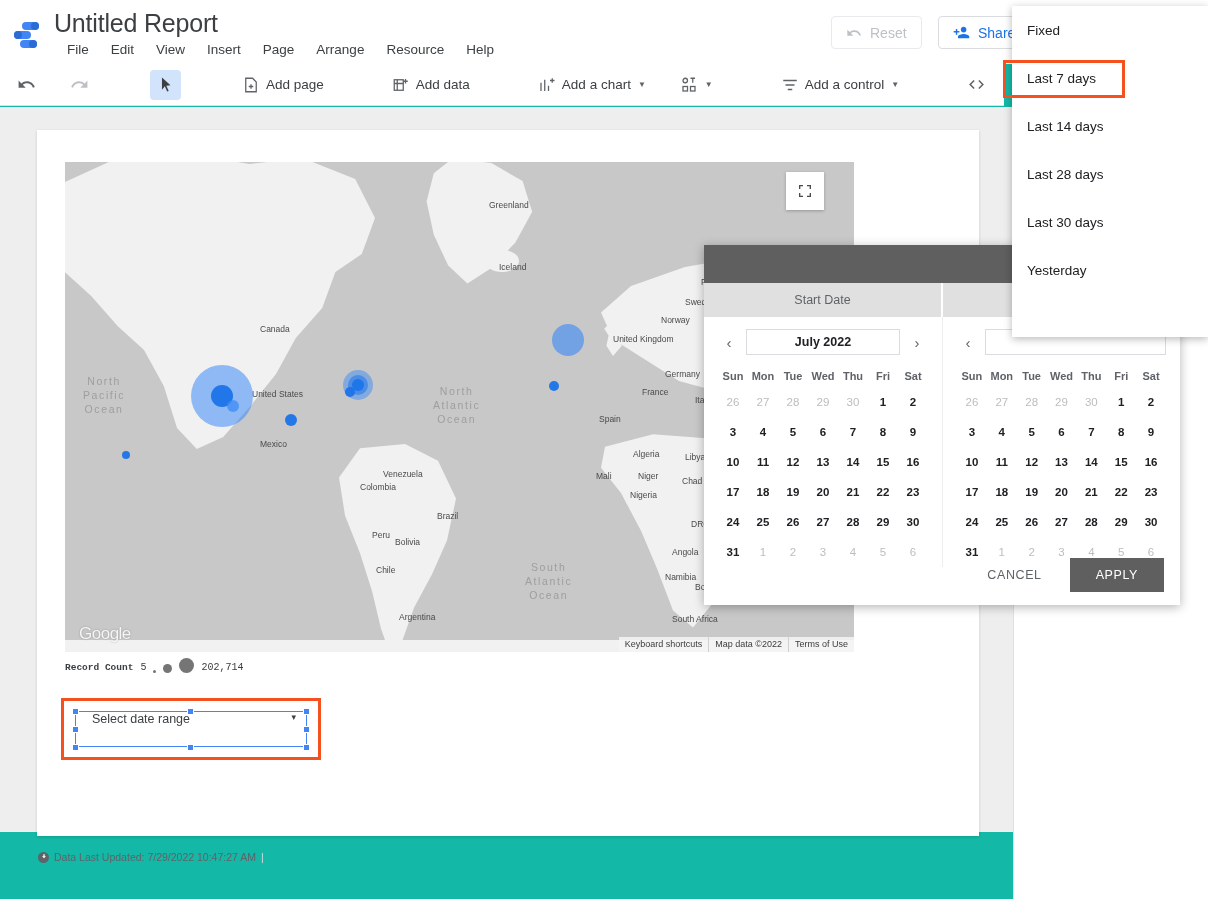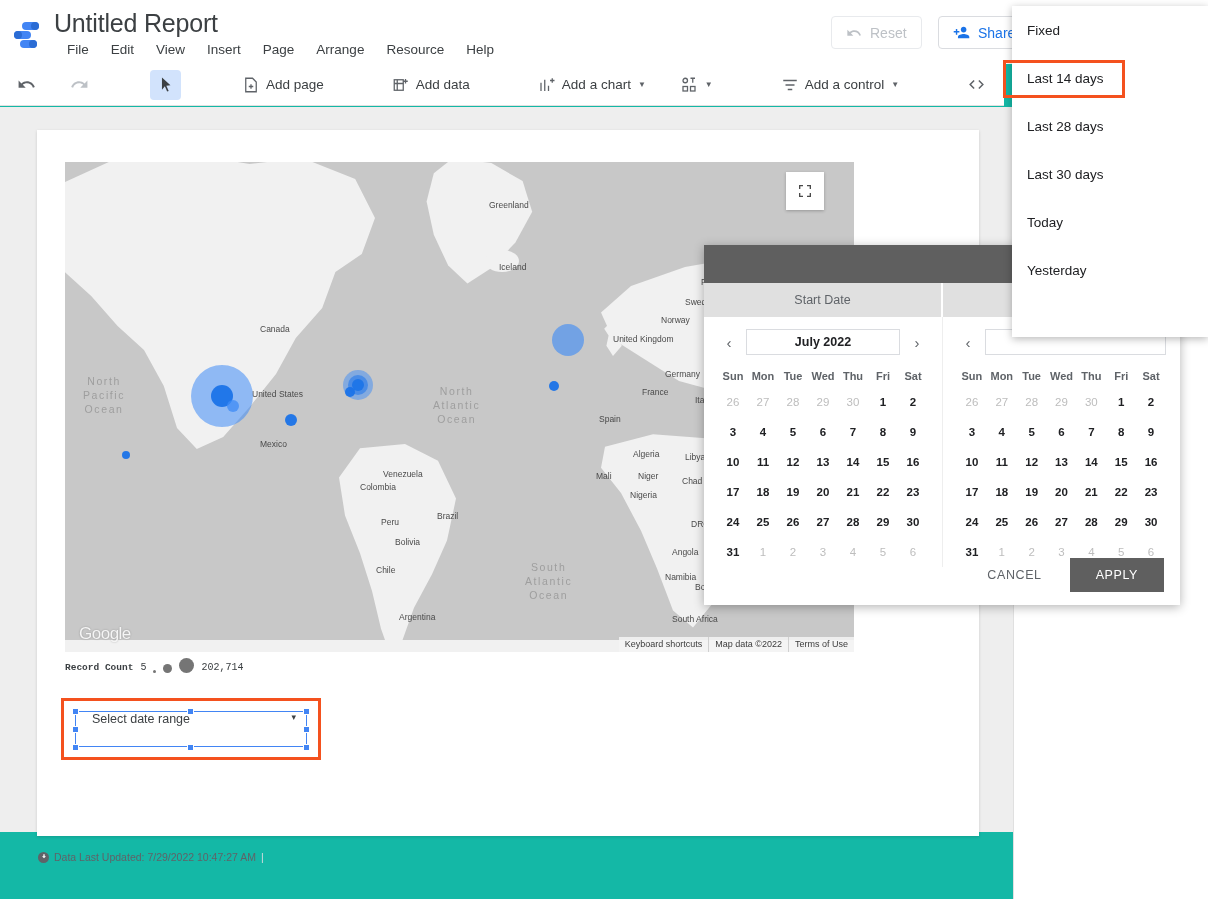"Last 7 days" div.dd-item { html: none -> <div>Last 7 days</div> }
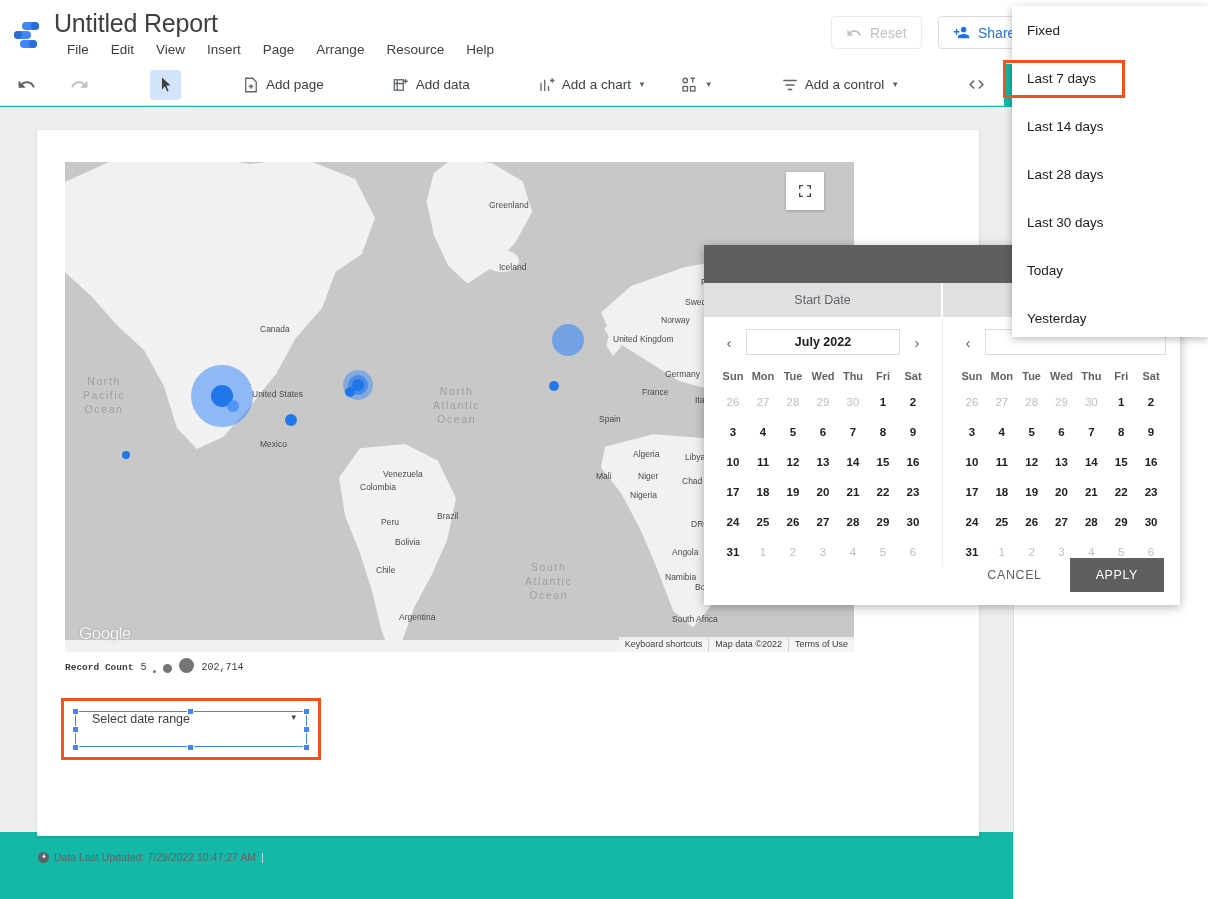"Today" div.dd-item { html: <div>Today</div> -> none }
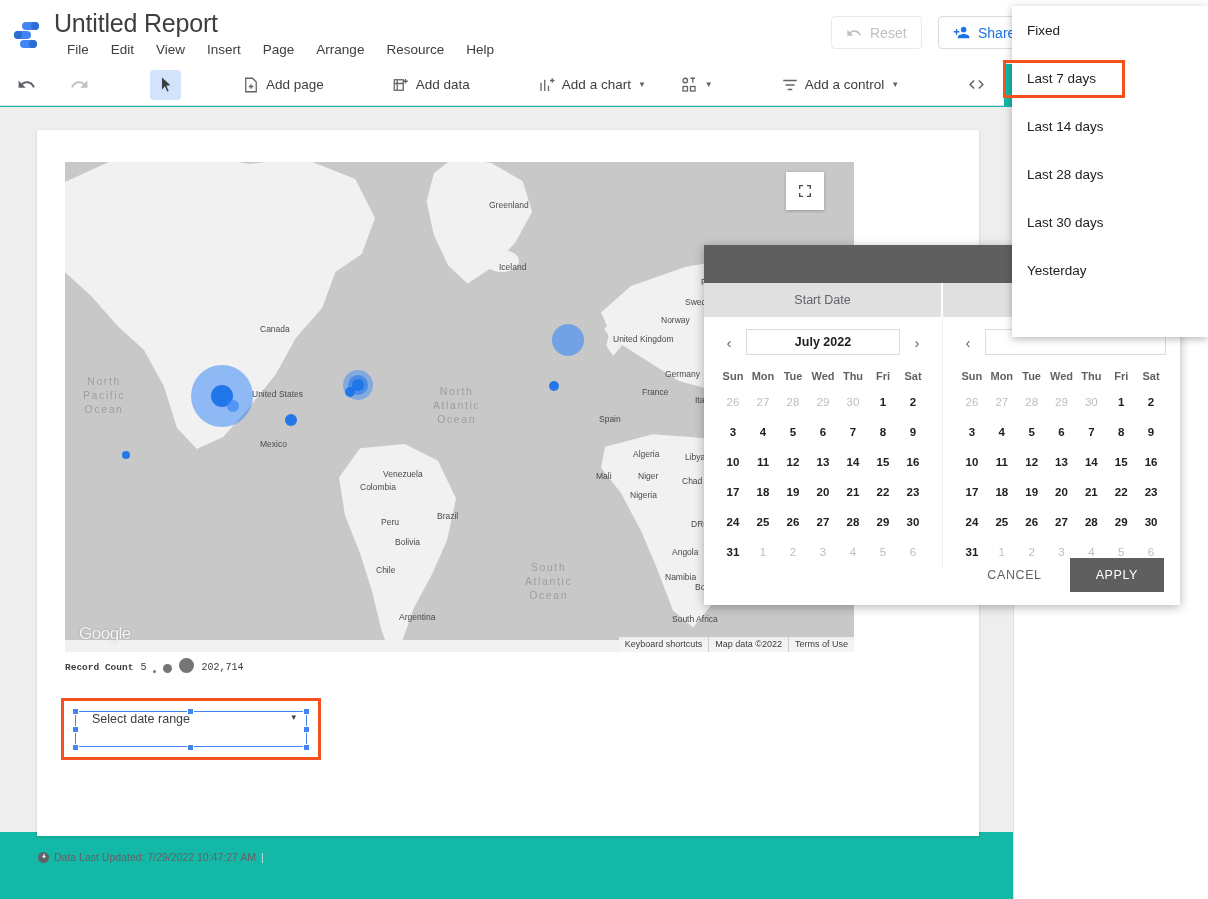"Peru" div.mlabel { margin-left: 9px -> none; top: 355px -> 368px }
